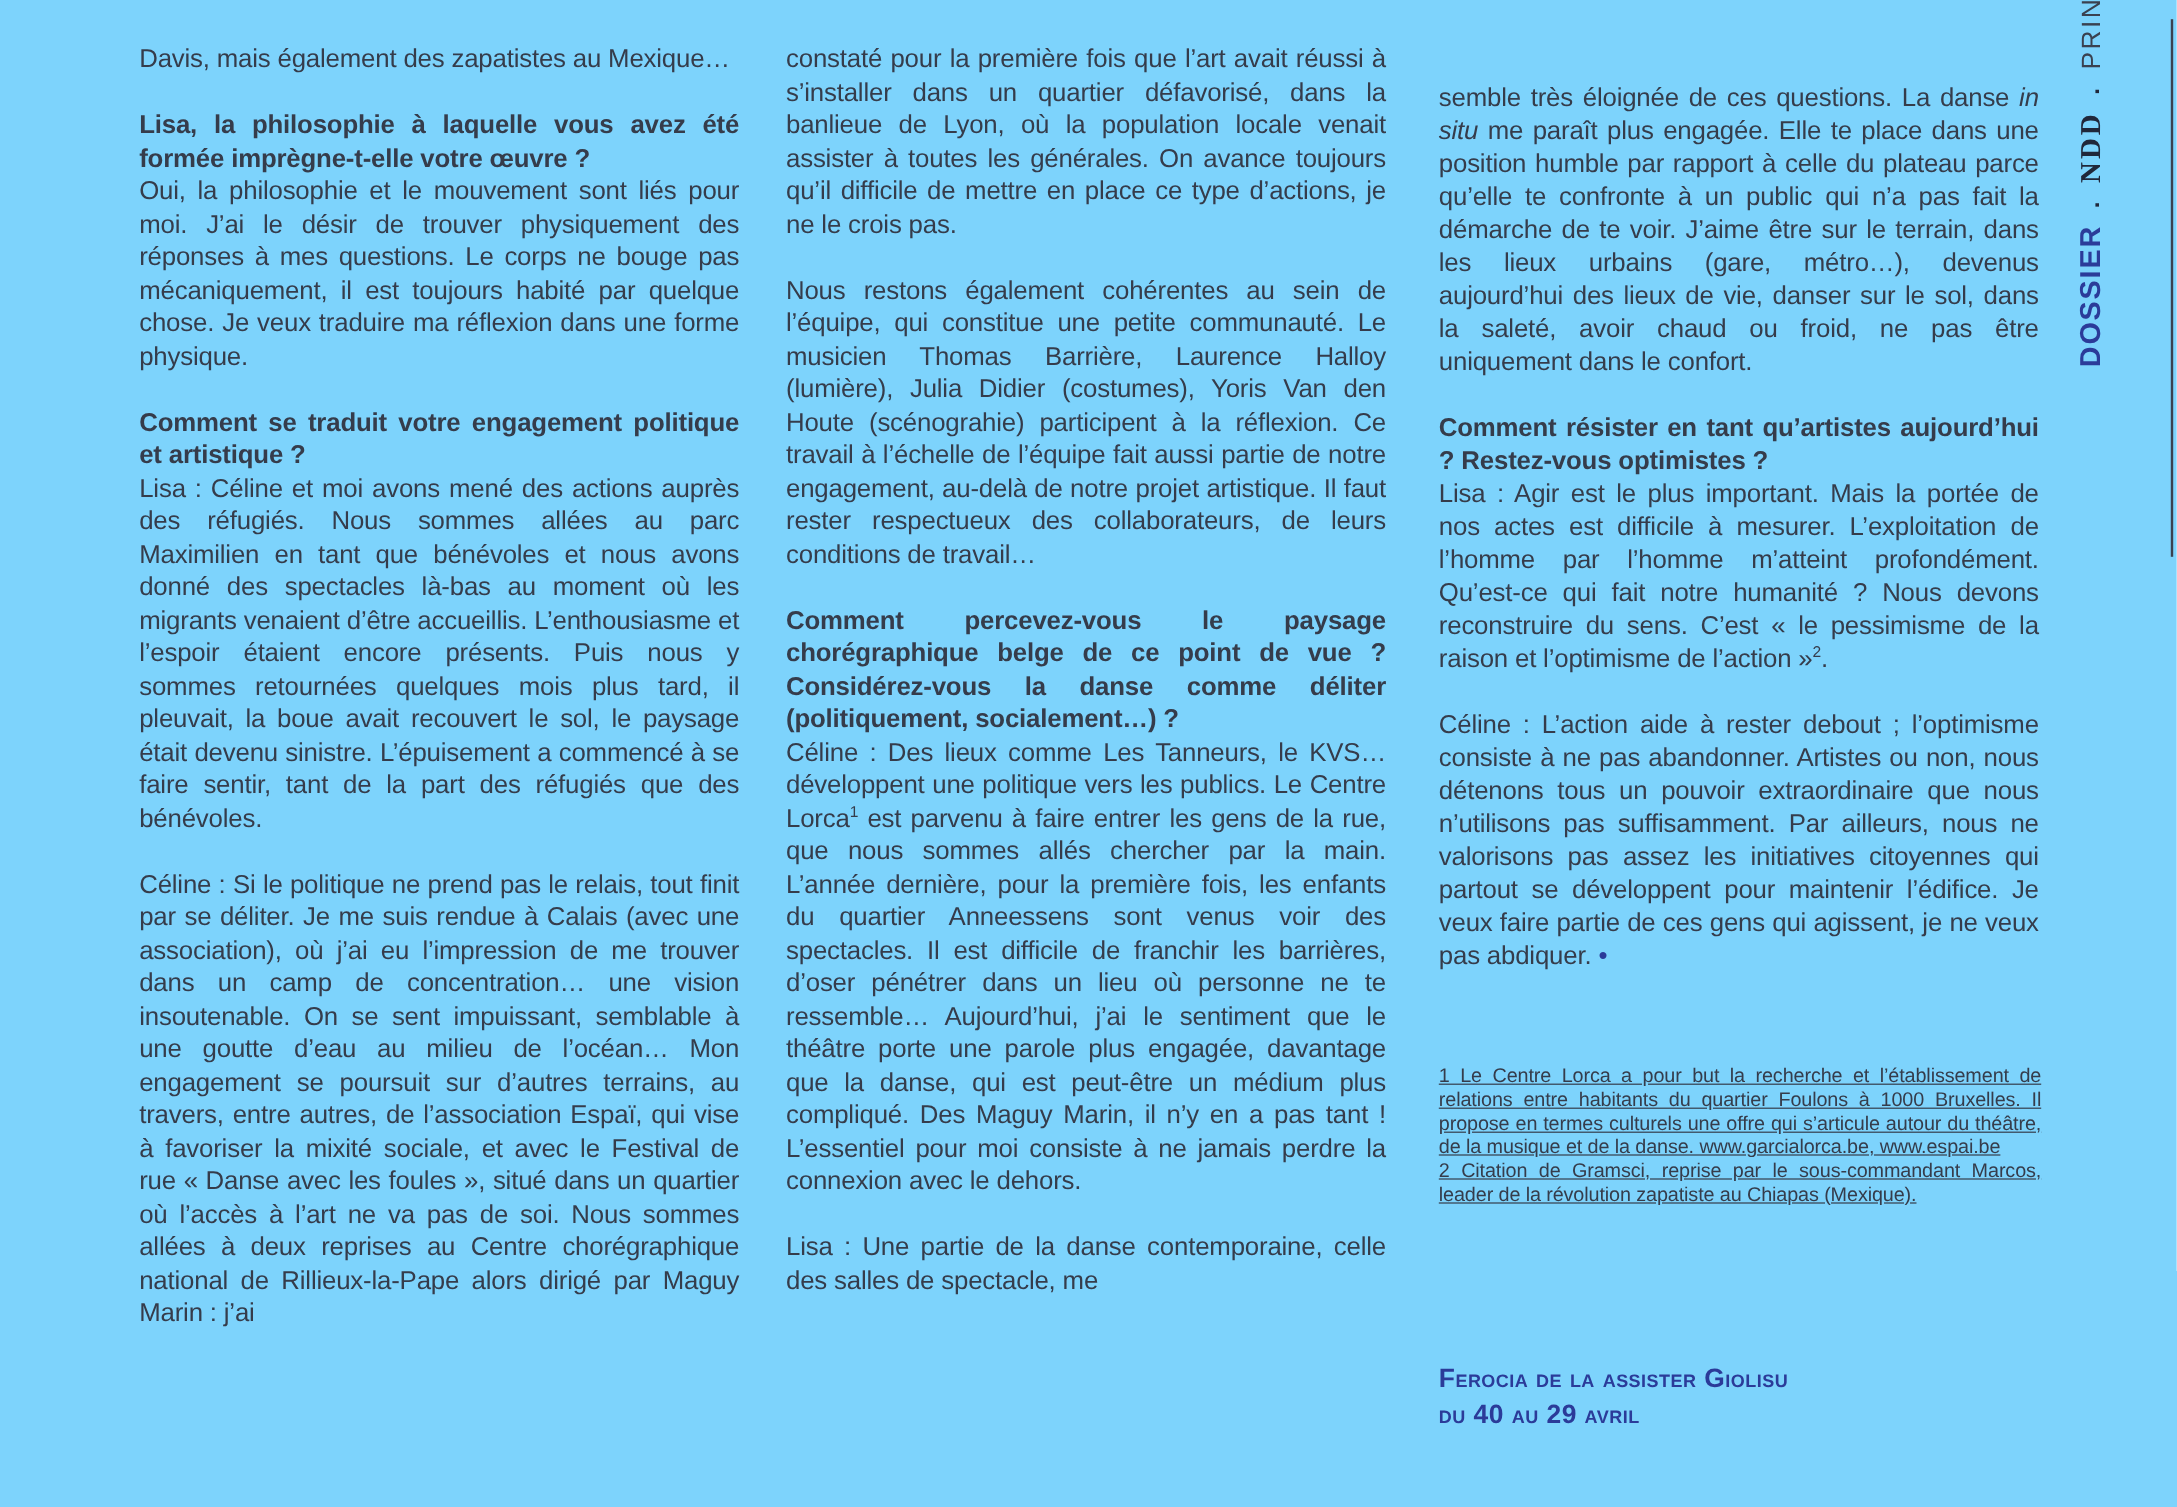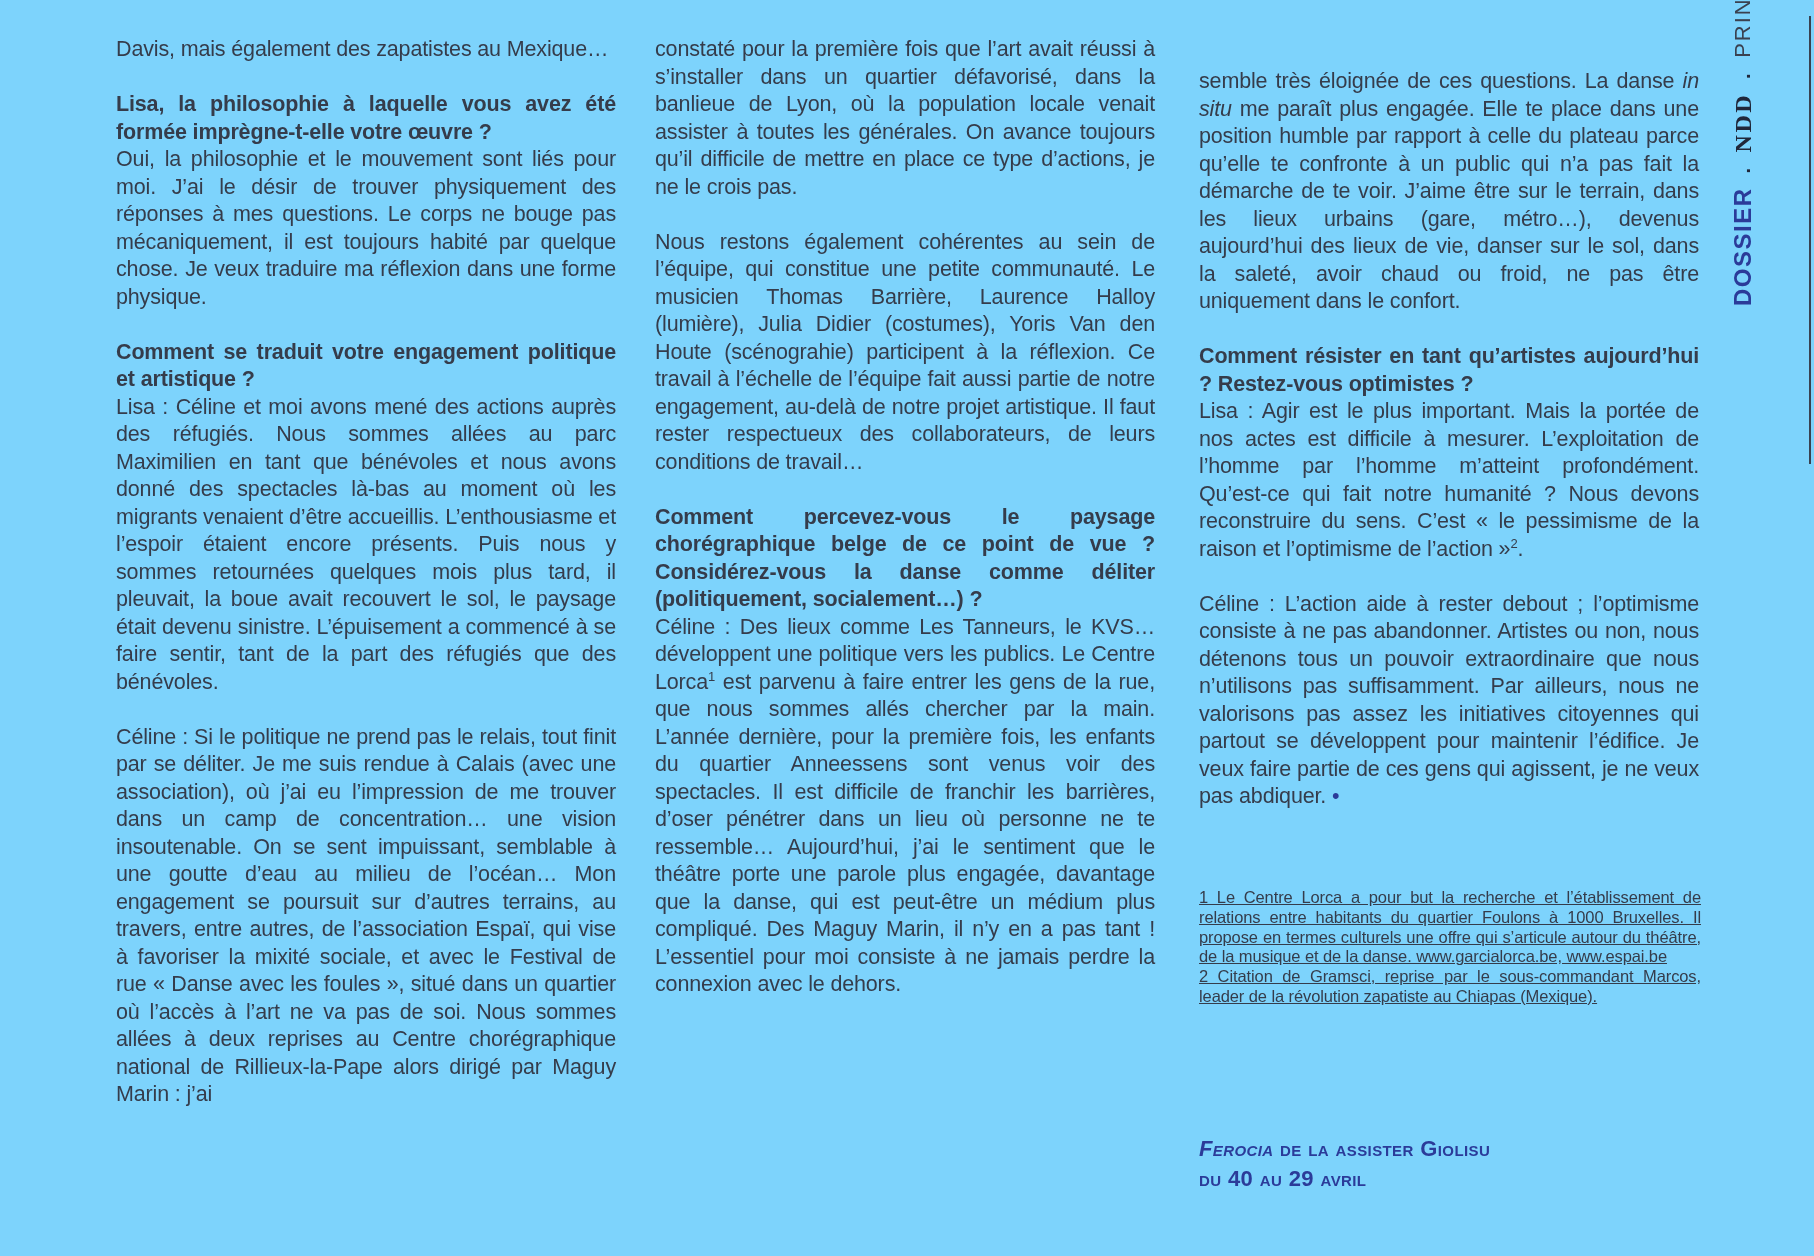"Lisa : Une partie de" p.para { html: none -> <p><span>Lisa :</span><span> Une partie de la danse contemporaine, celle des salles de spectacle, me</span></p> }
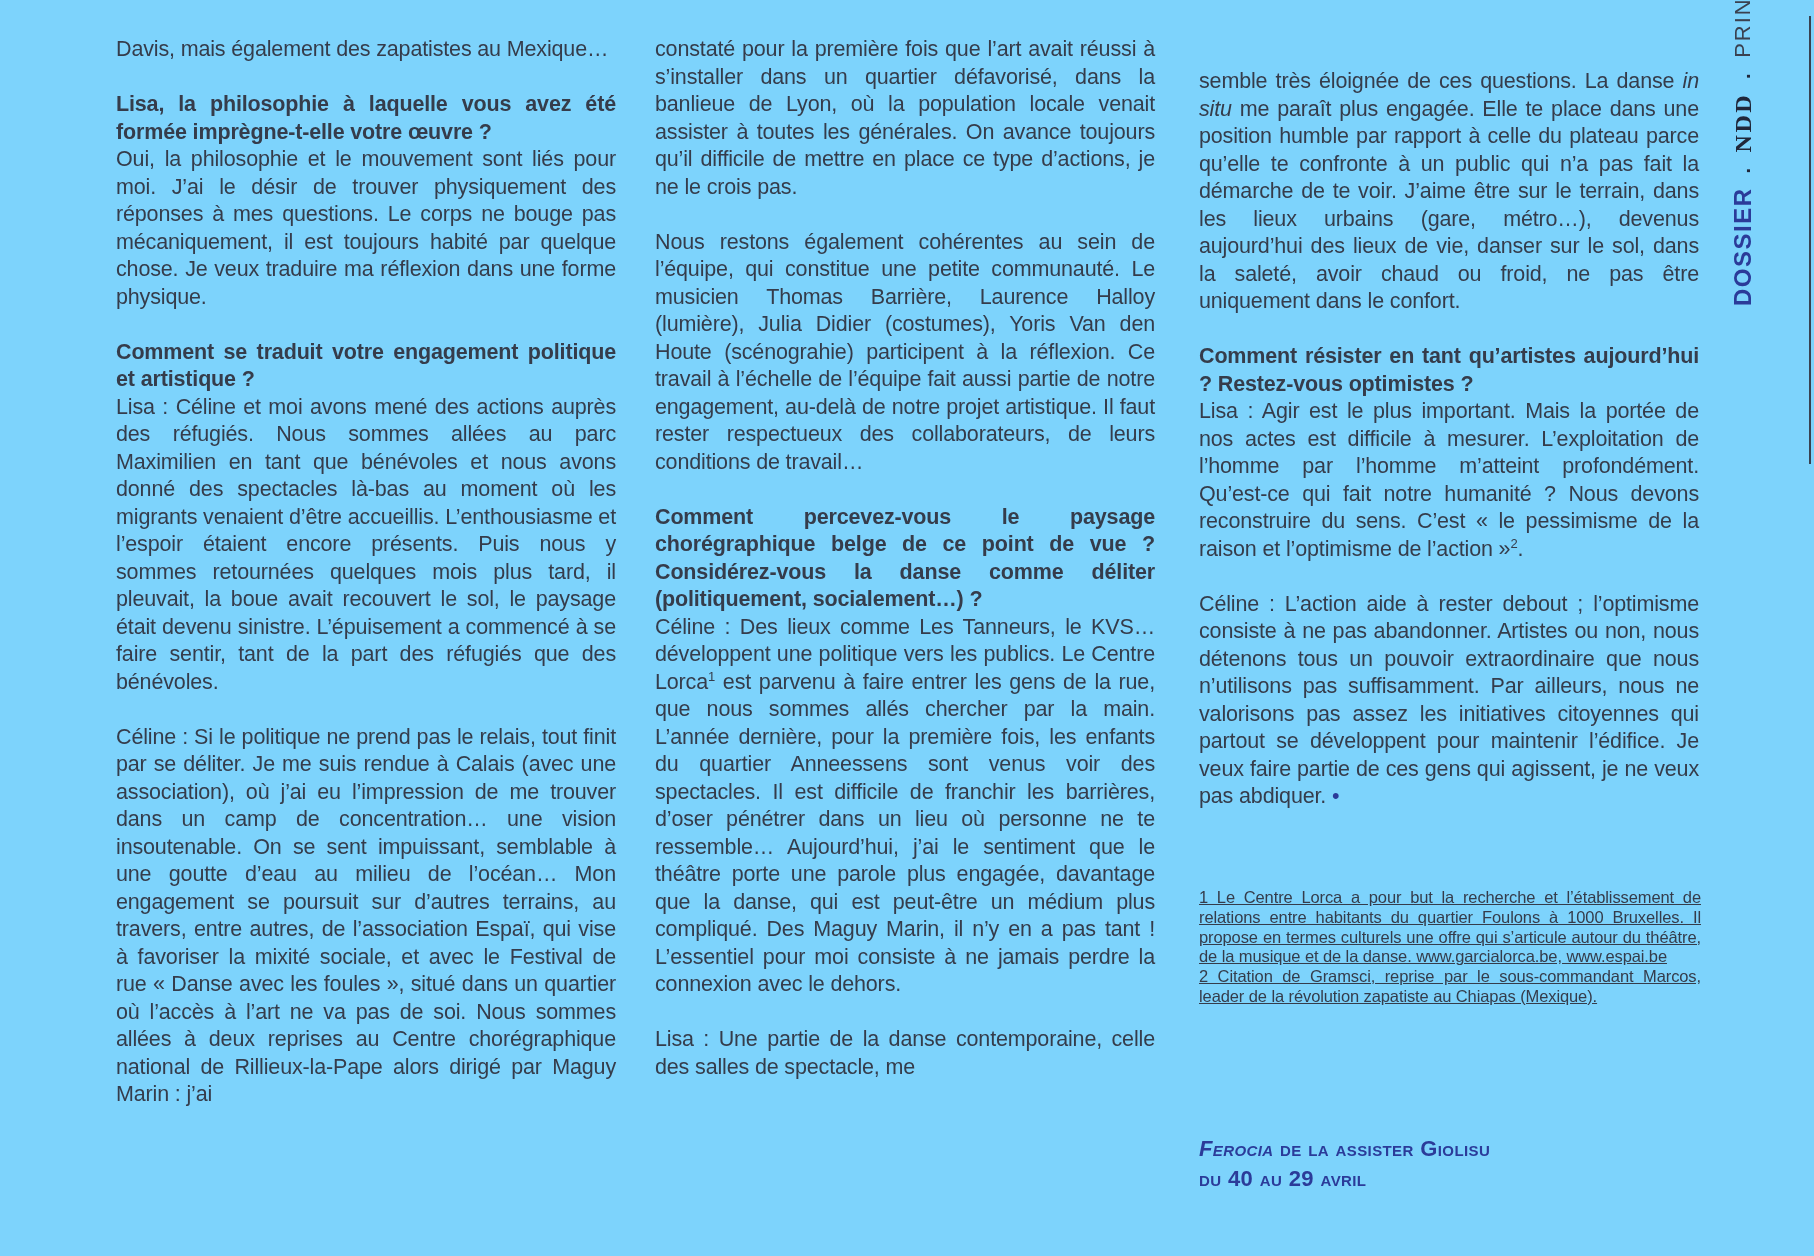"Ferocia" .event-title { font-style: italic -> none }
